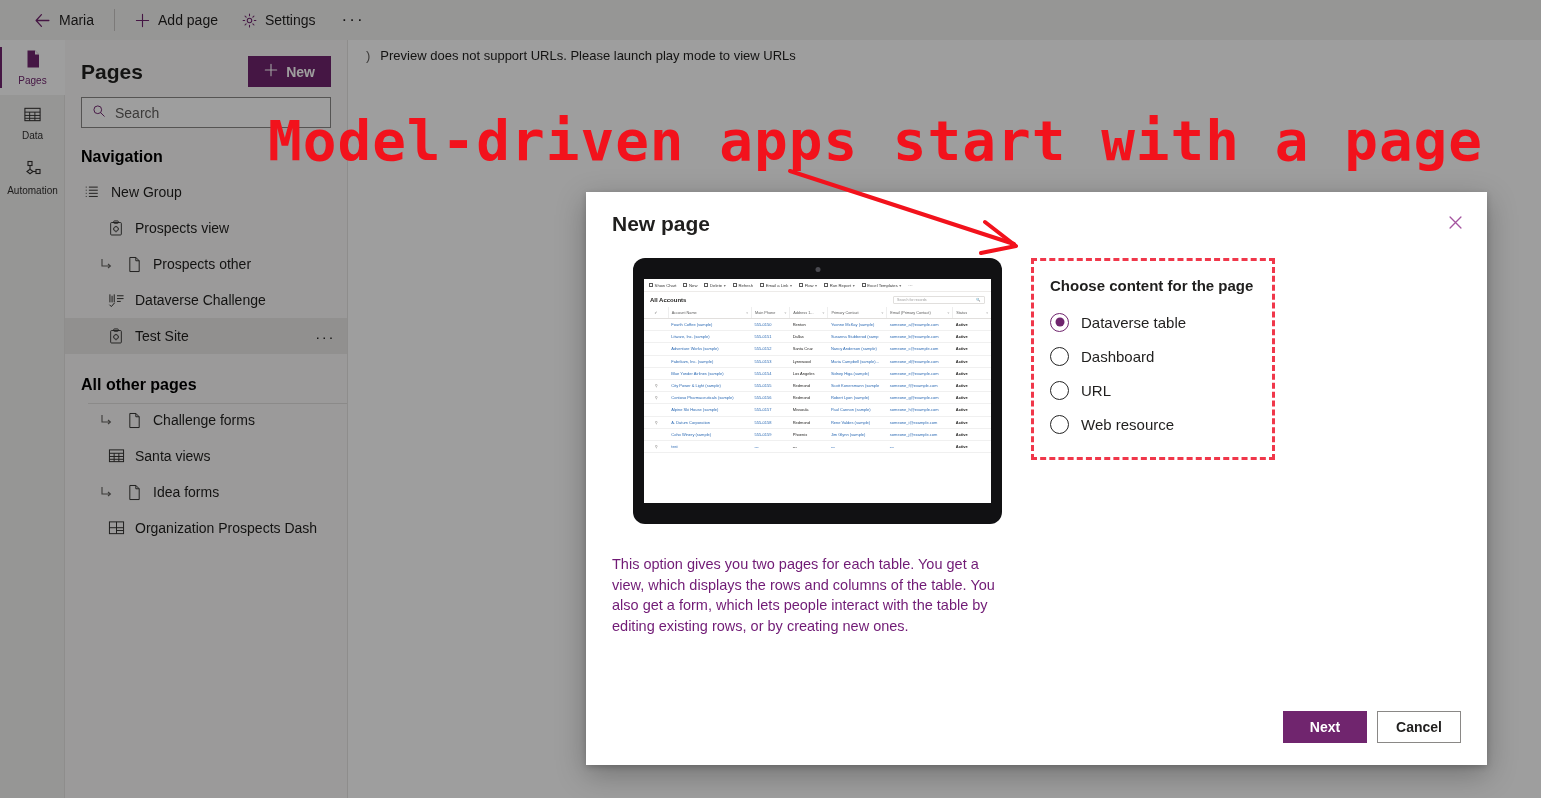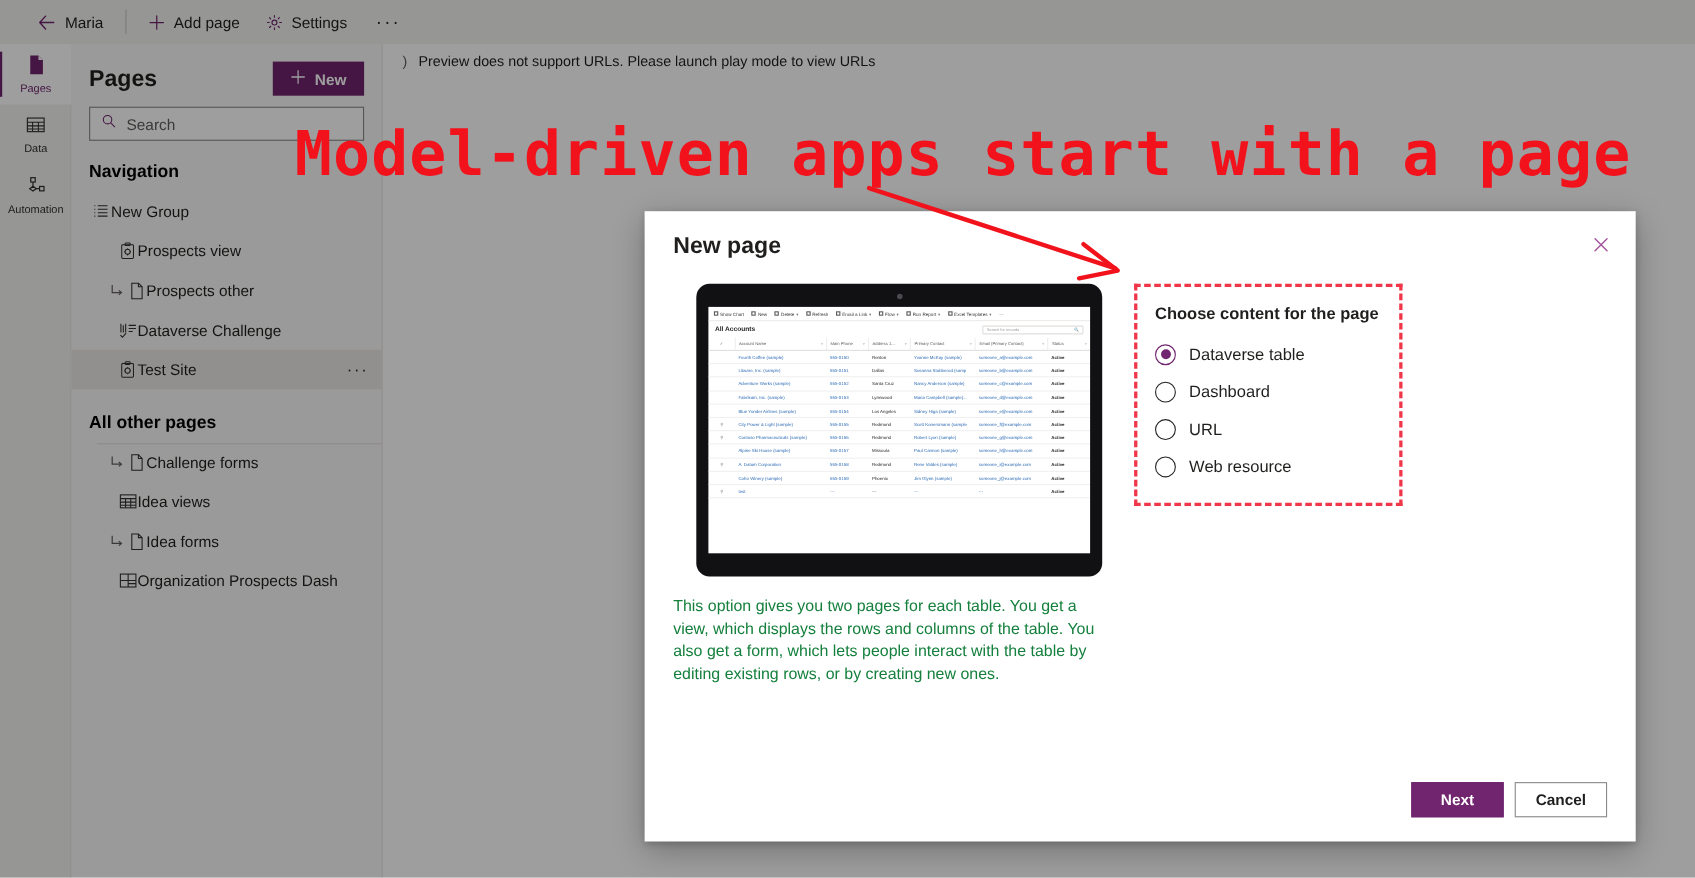"New Group" .nav-item { gap: none -> 10px }
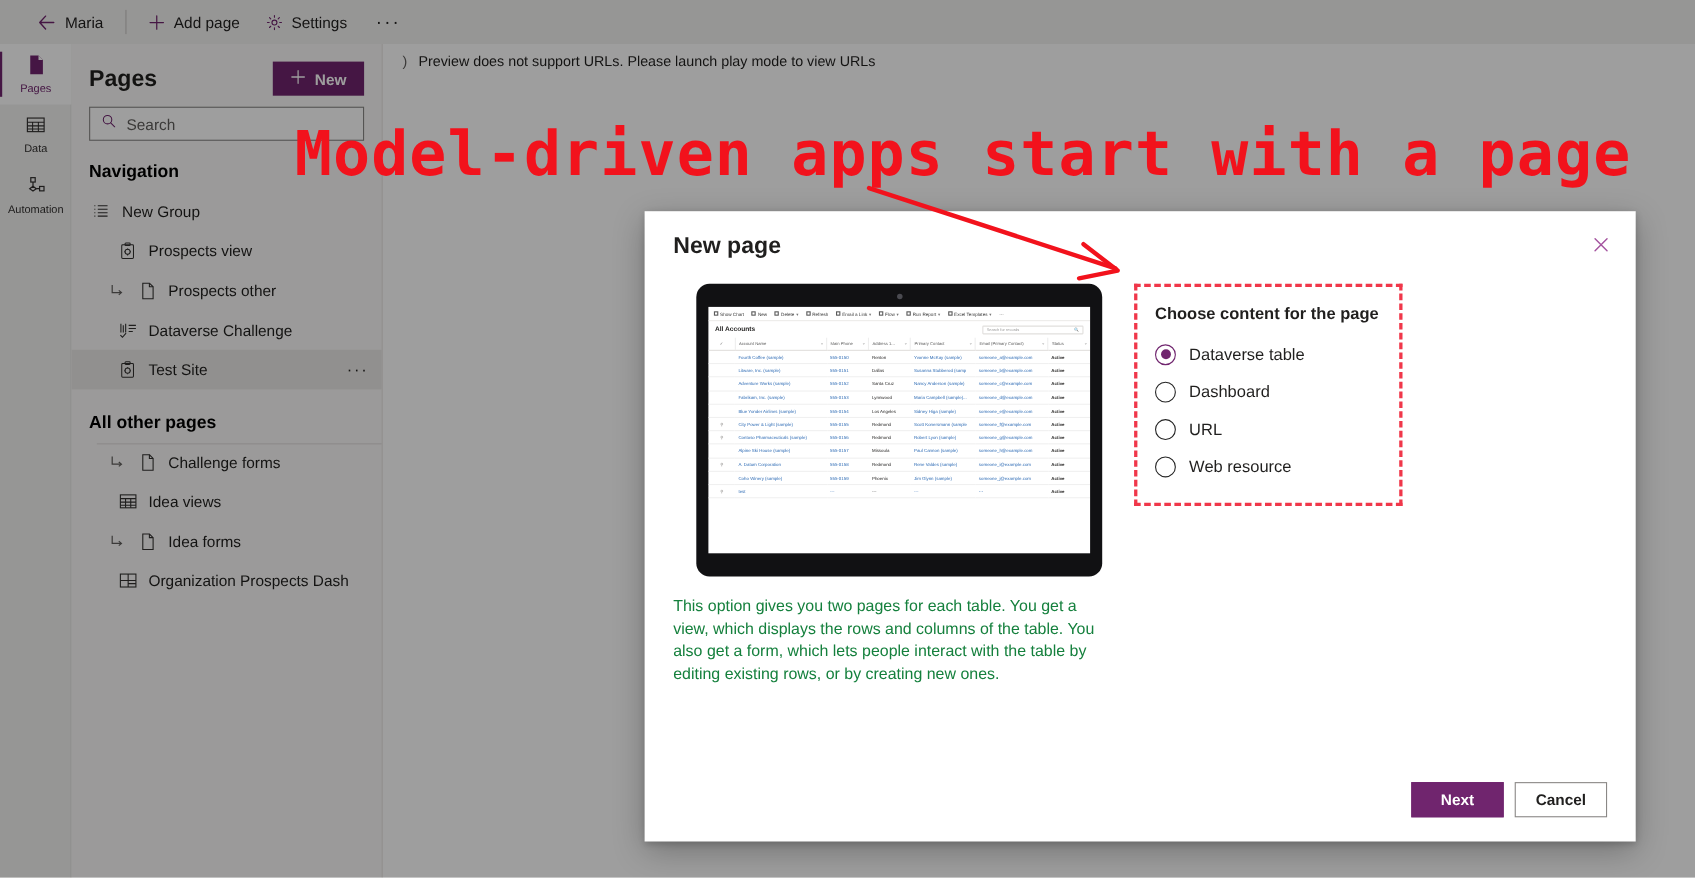"Idea views" span.ni-label { text: Idea -> Santa }
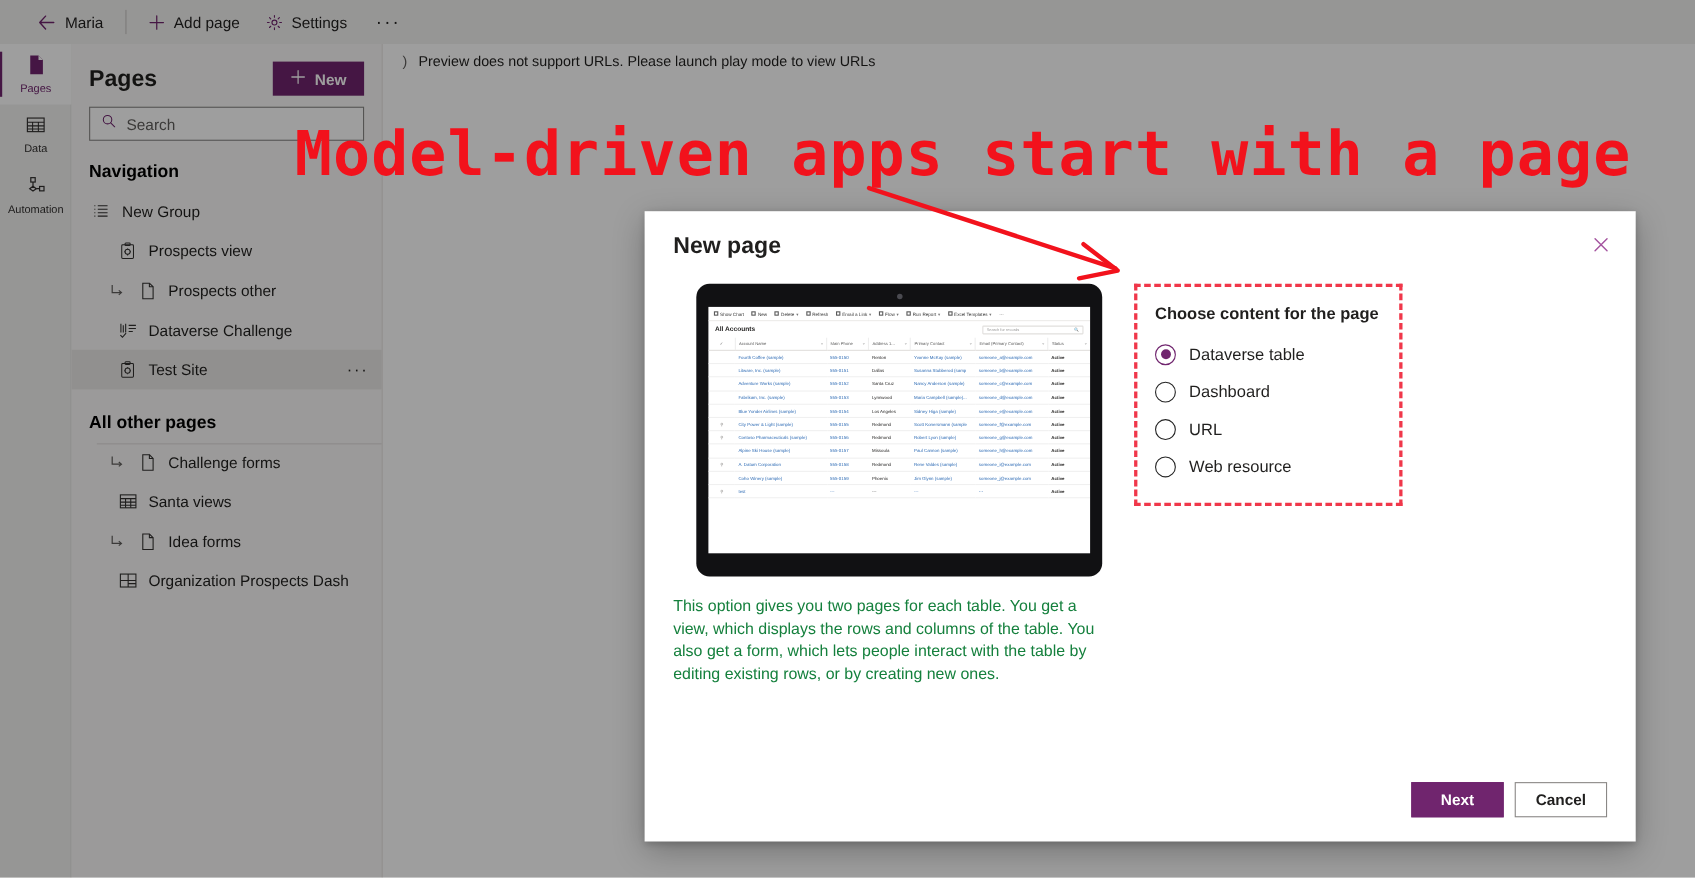"This option gives you two" .desc { color: #15803d -> #701a75; margin-top: 10px -> 23px }
